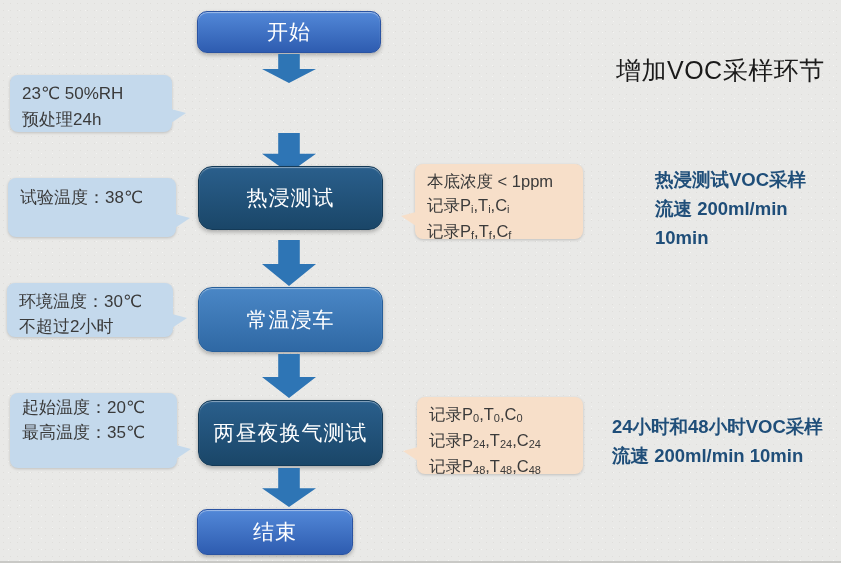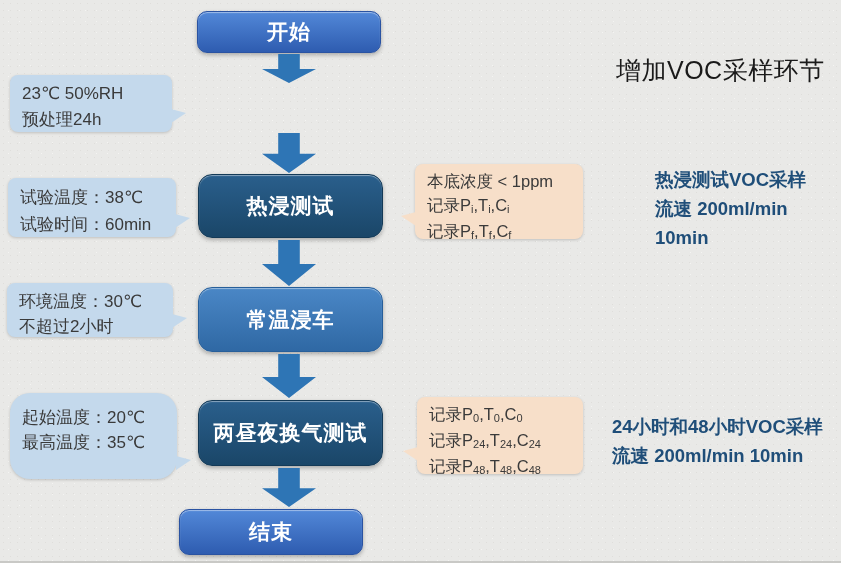"开始" .node { font-weight: bold -> normal }
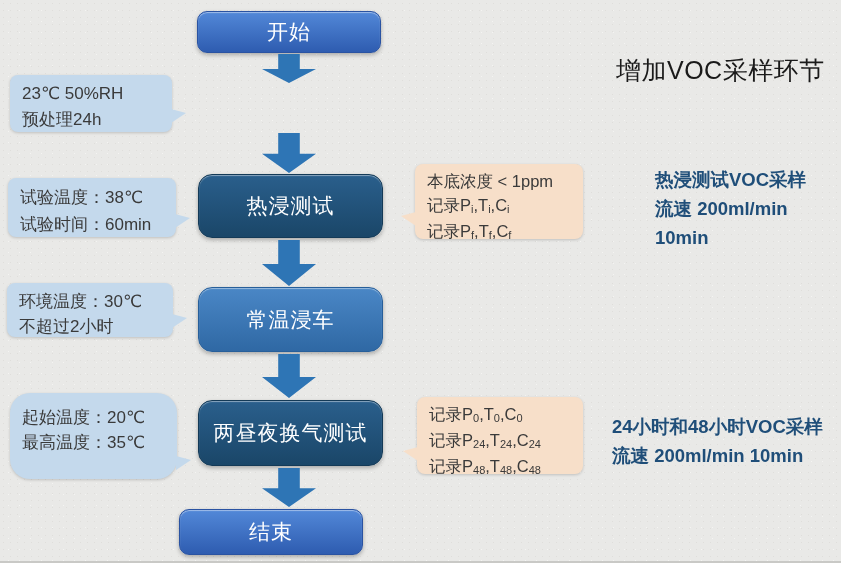"热浸测试" div.node { top: 174px -> 166px }
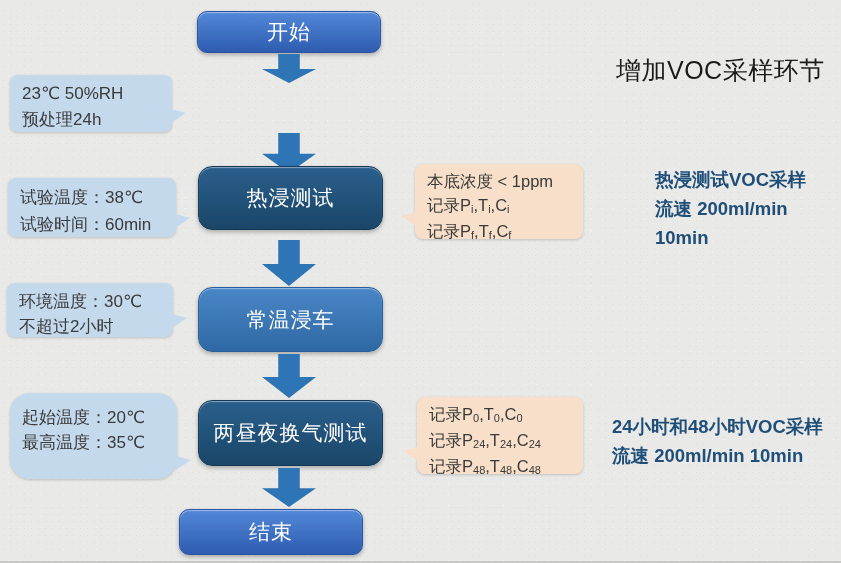"试验时间：60min" div { html: <div>试验时间：60min</div> -> none }
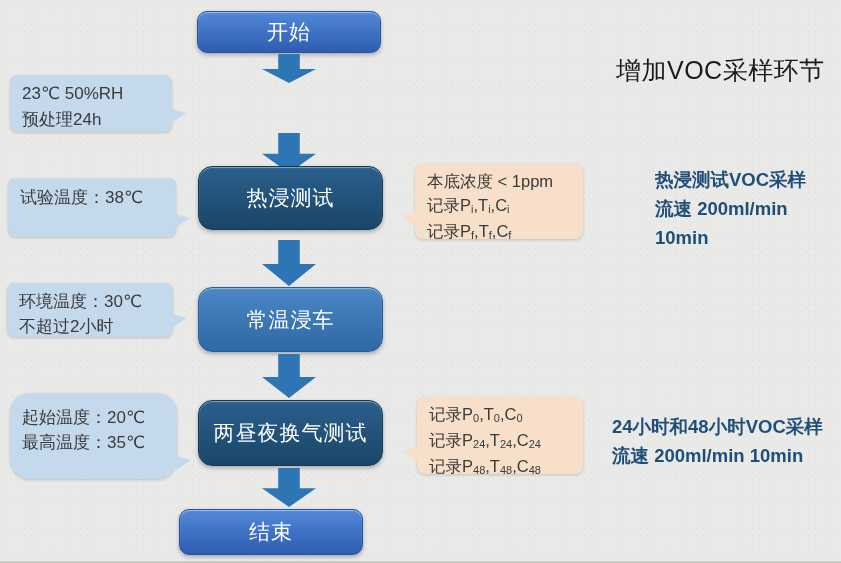"起始温度：20℃" div.callout { border-radius: 20px -> none; height: 86px -> 75px; padding-top: 12px -> 2px }
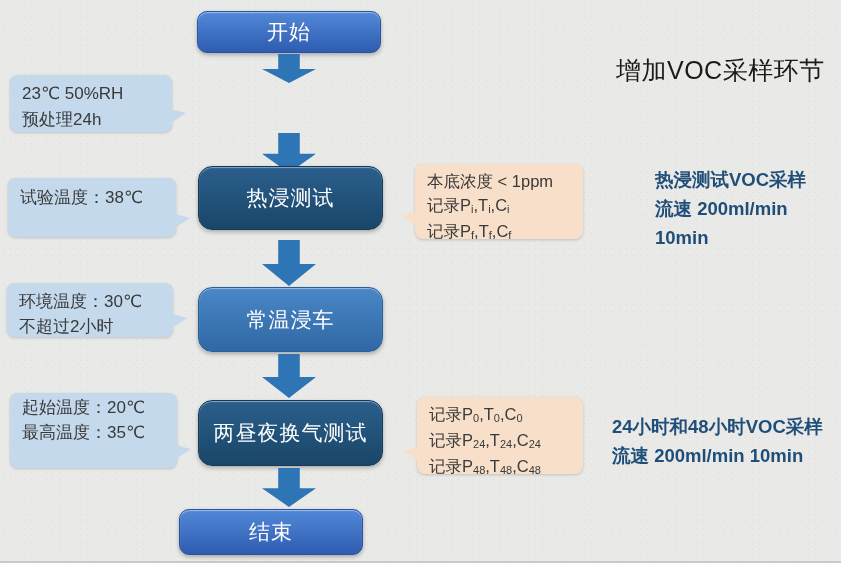"结束" div.node { left: 179px -> 197px; width: 184px -> 156px }
